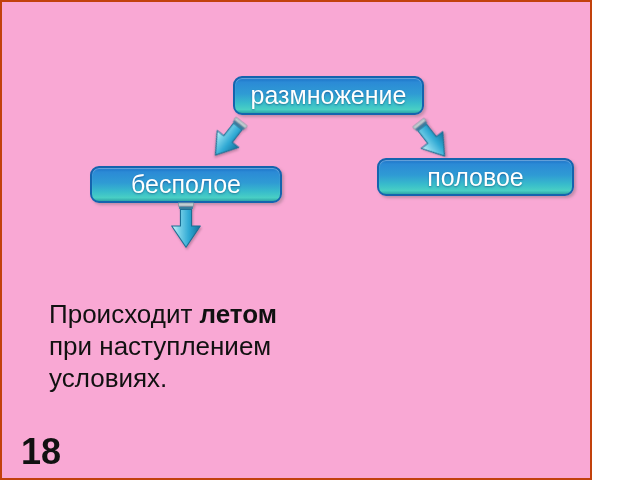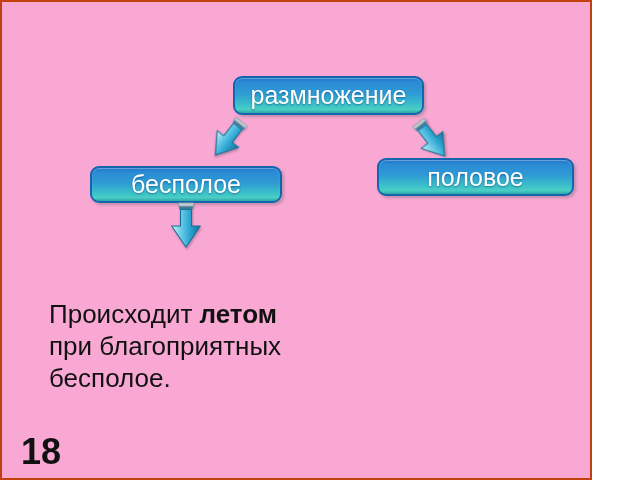"при благоприятных бесполое." span { text: благоприятных бесполое -> наступлением условиях }
